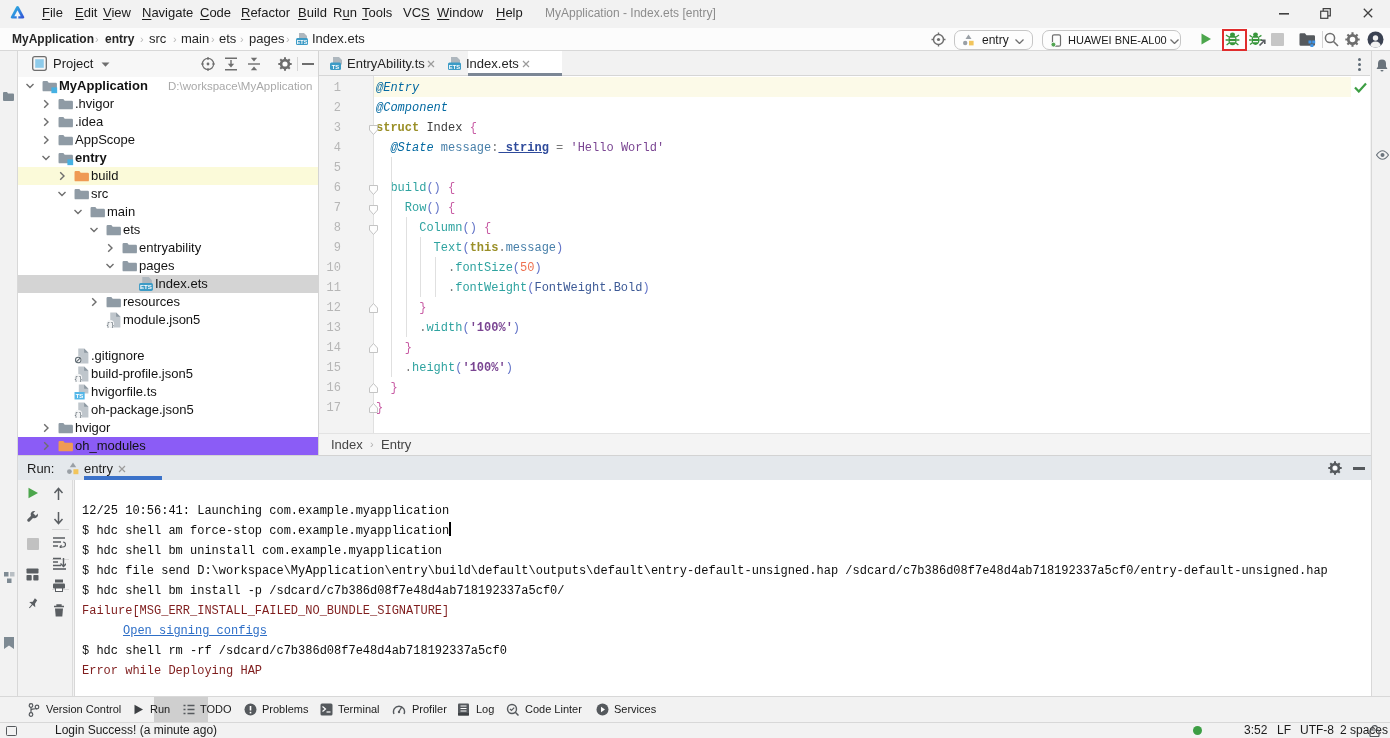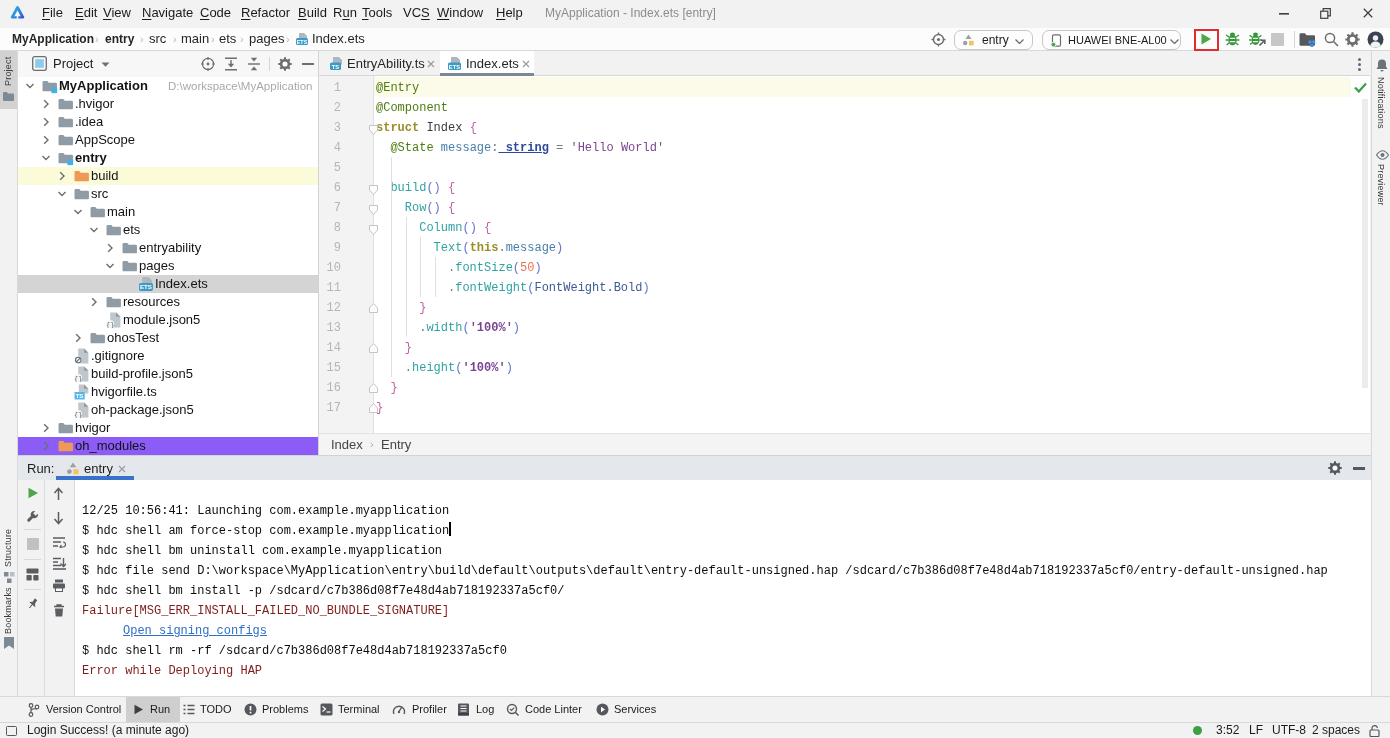"@Entry" .dec { color: #4d7c0f -> #0369a1; font-style: none -> italic }
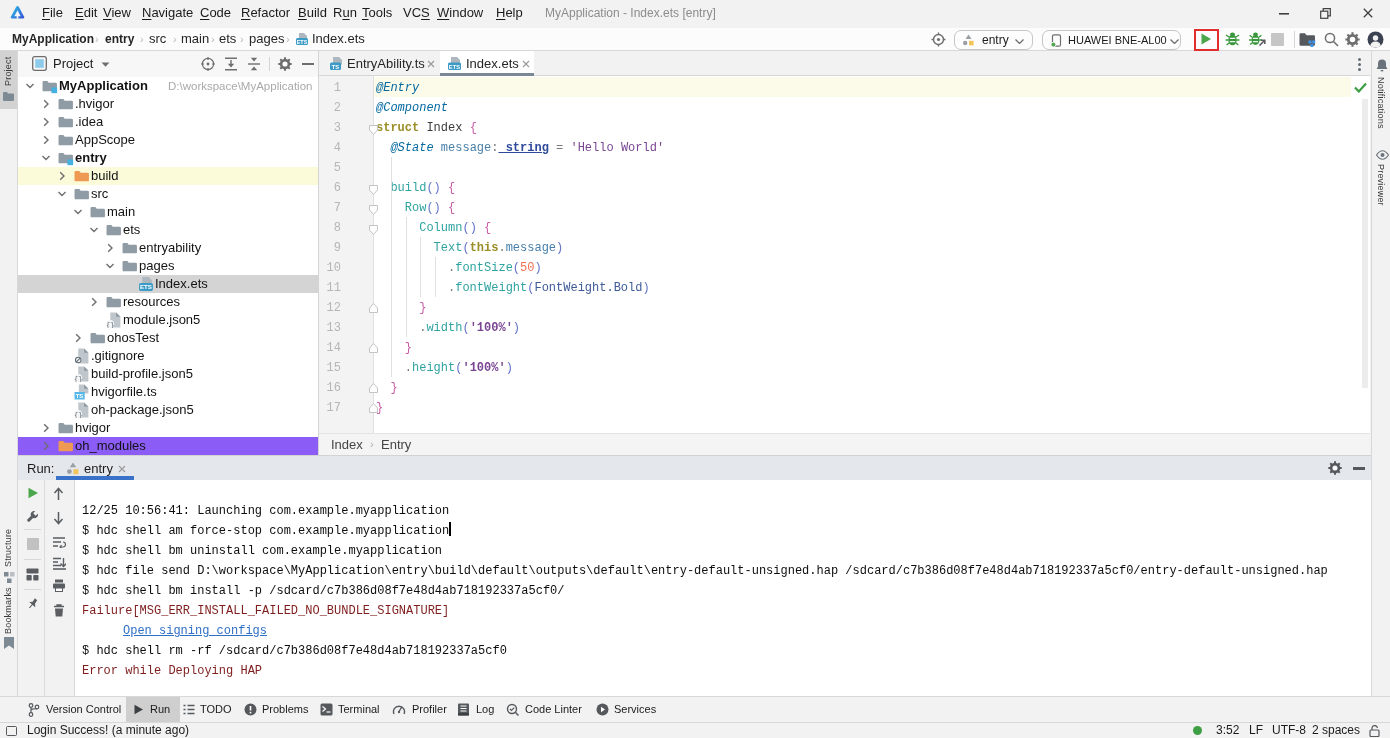"ohosTest" div.trow { html: <div> <svg> <path></path> </svg> <svg> <path></path> </svg> <span>ohosTest</span> </div> -> none }
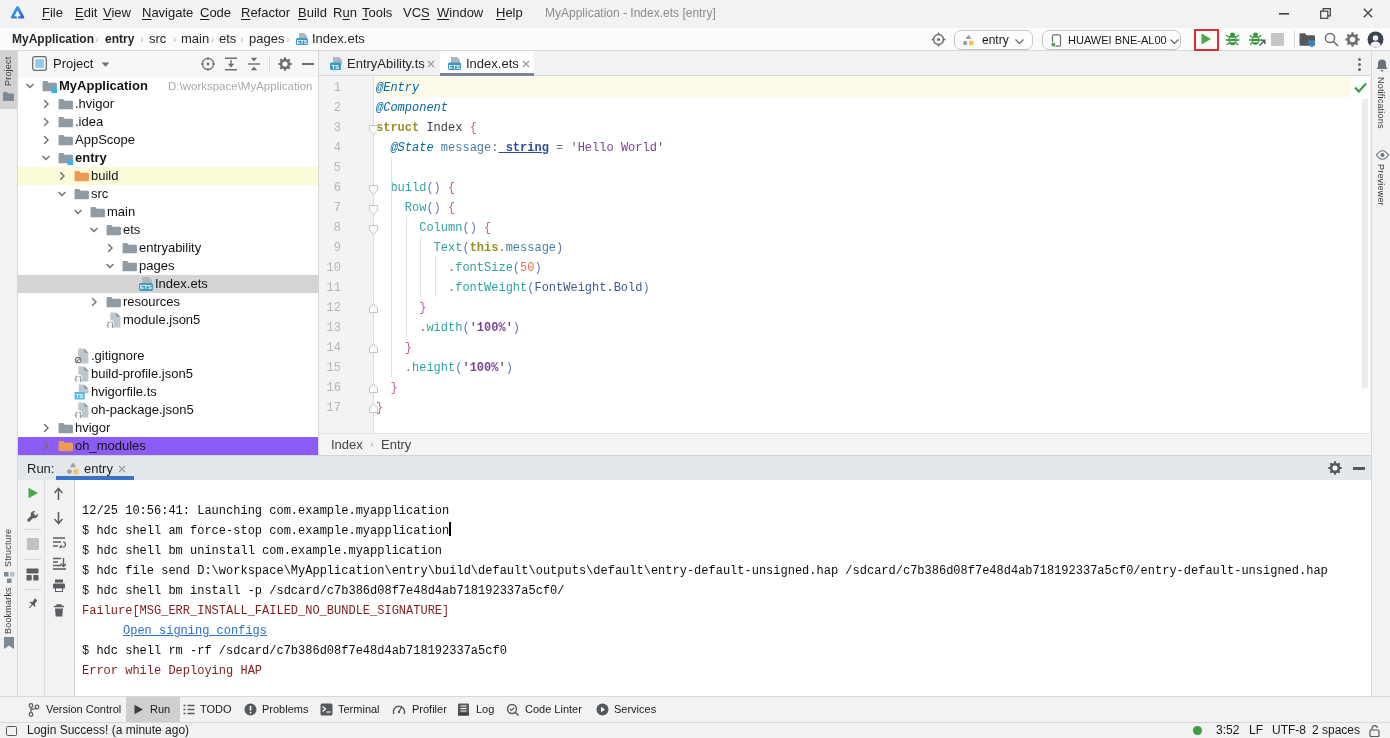"Login Success! (a minute ago)" .abs { margin-left: none -> 28px }
